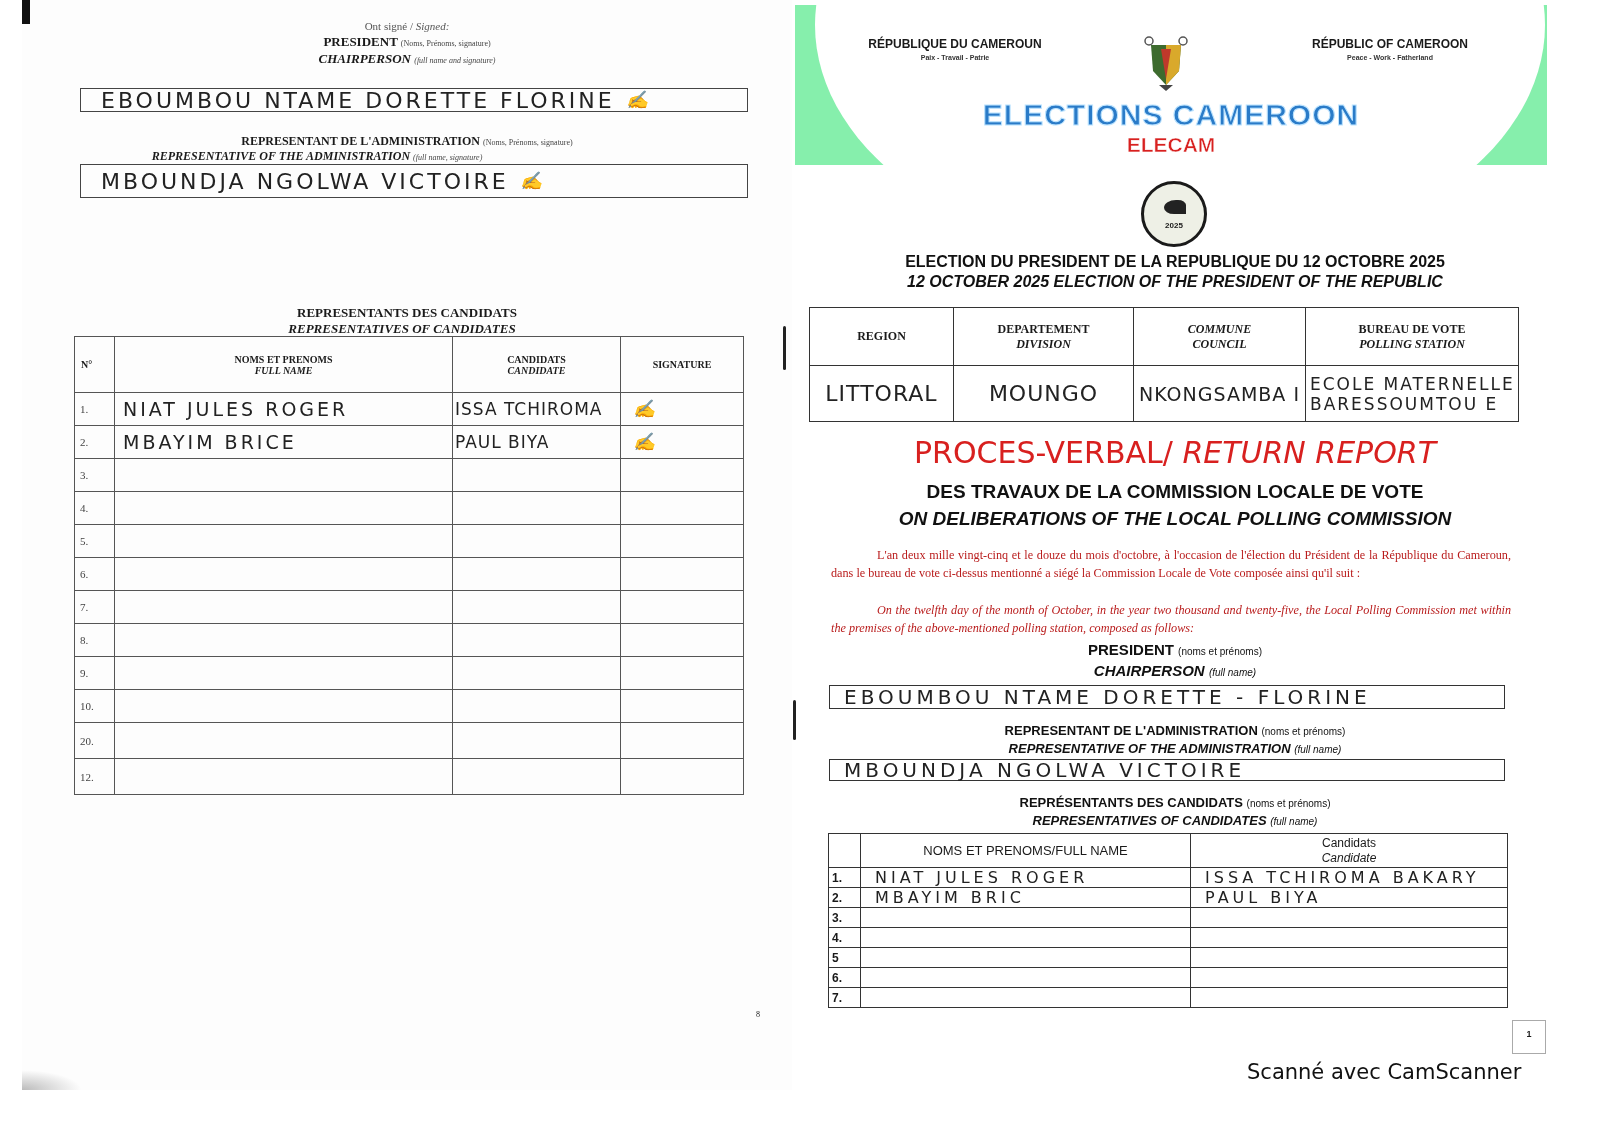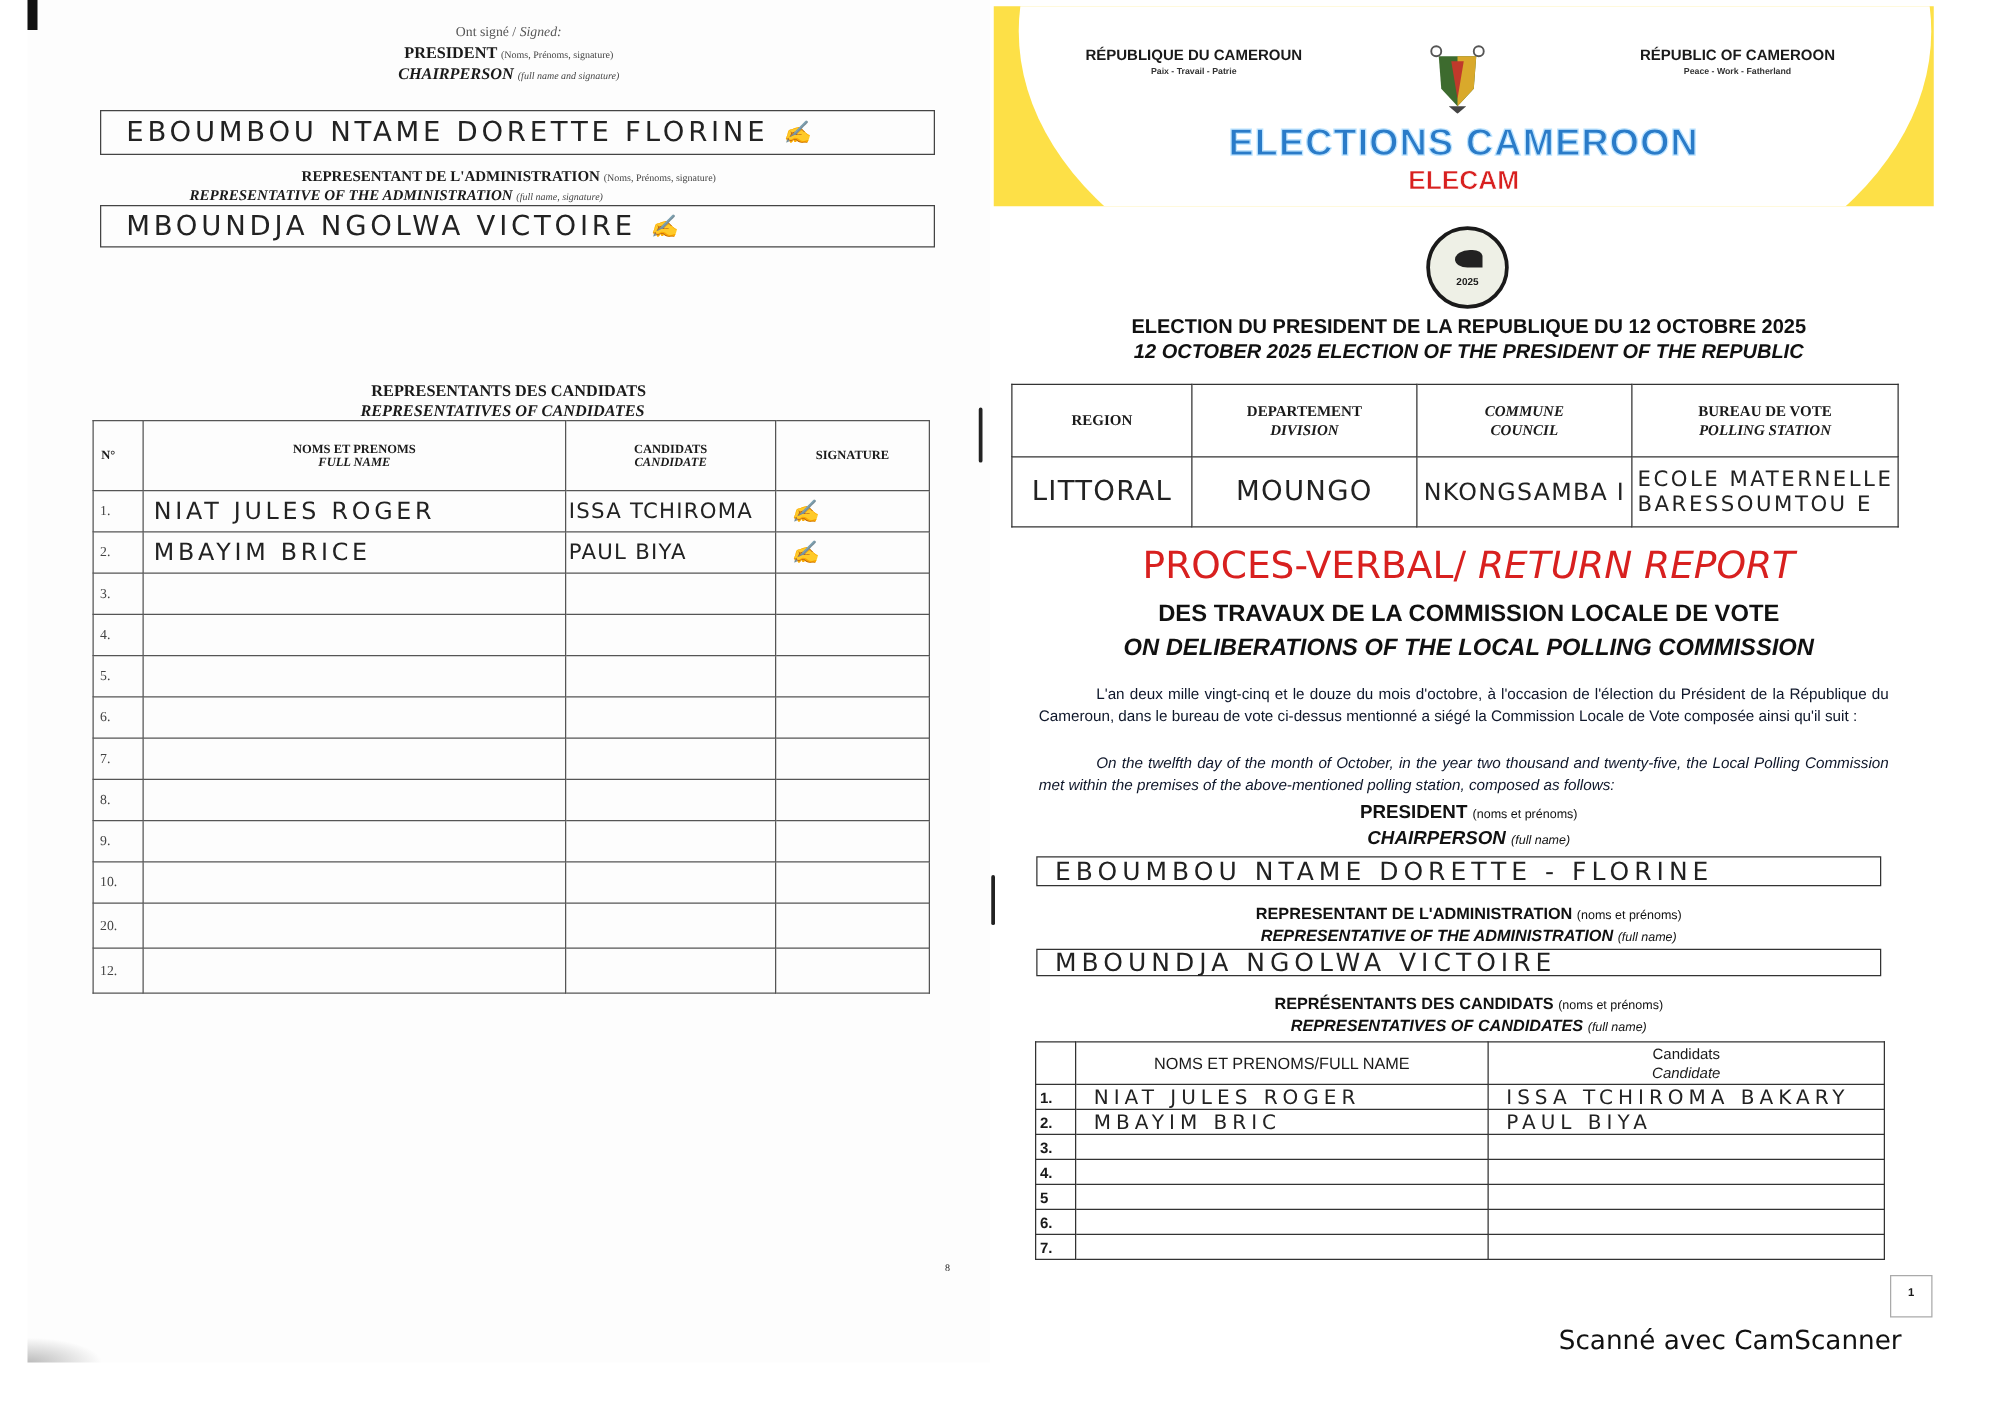"RÉPUBLIQUE DU CAMEROUN" .banner { background: #fde047 -> #86efac }
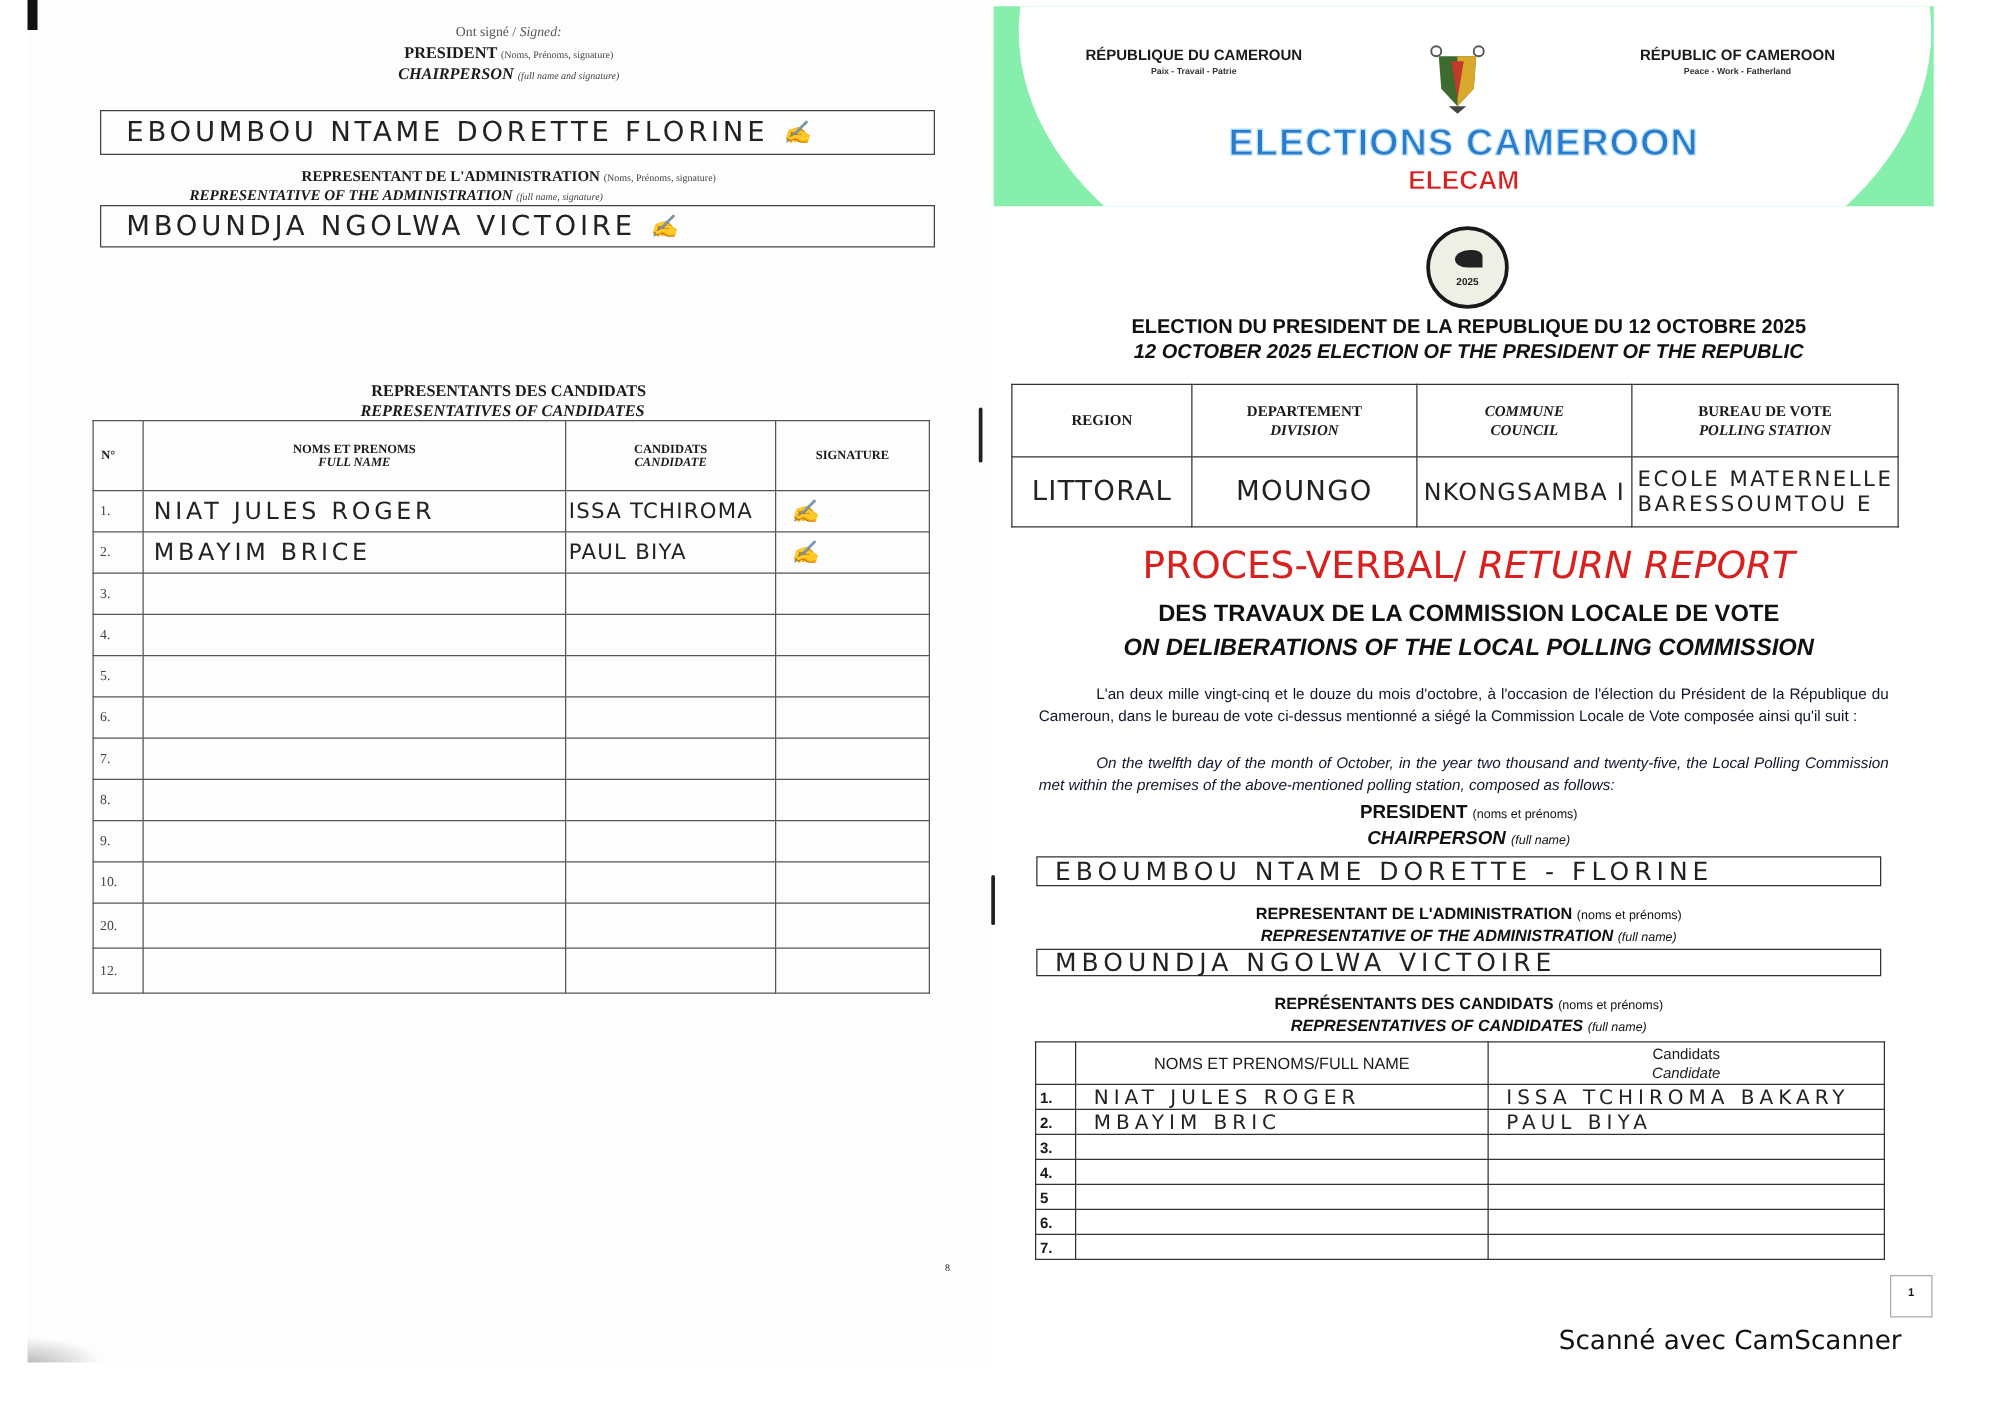"EBOUMBOU NTAME DORETTE FLORINE" .lp-box { height: 36px -> 24px }
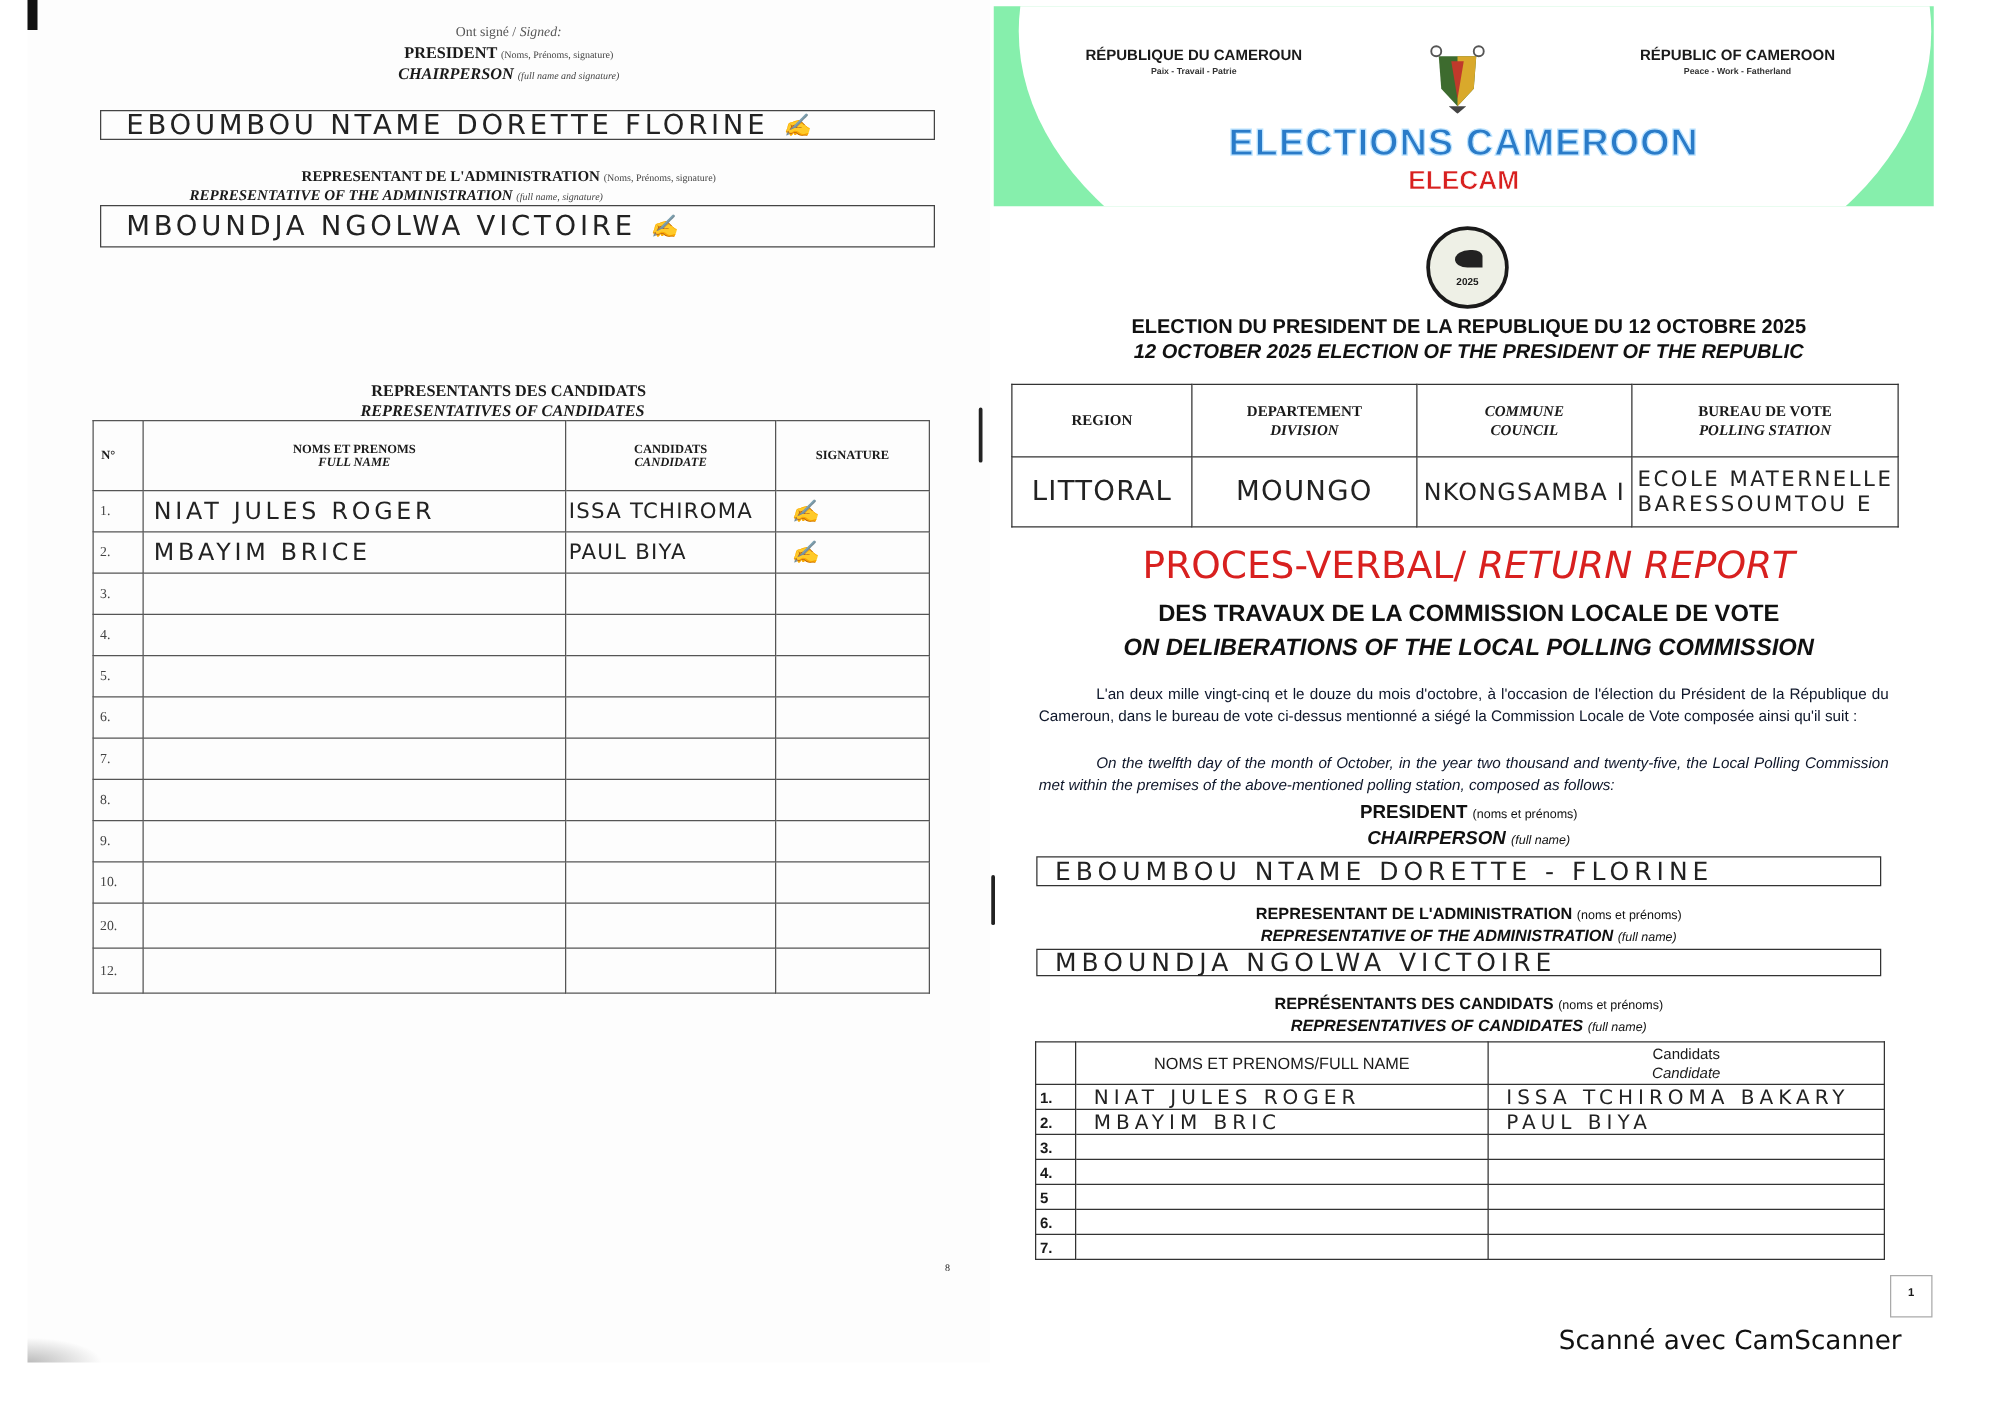"L'an deux mille vingt-cinq et" .para { color: #0f172a -> #b91c1c; font-family: Liberation Sans, sans-serif -> Liberation Serif, serif }
